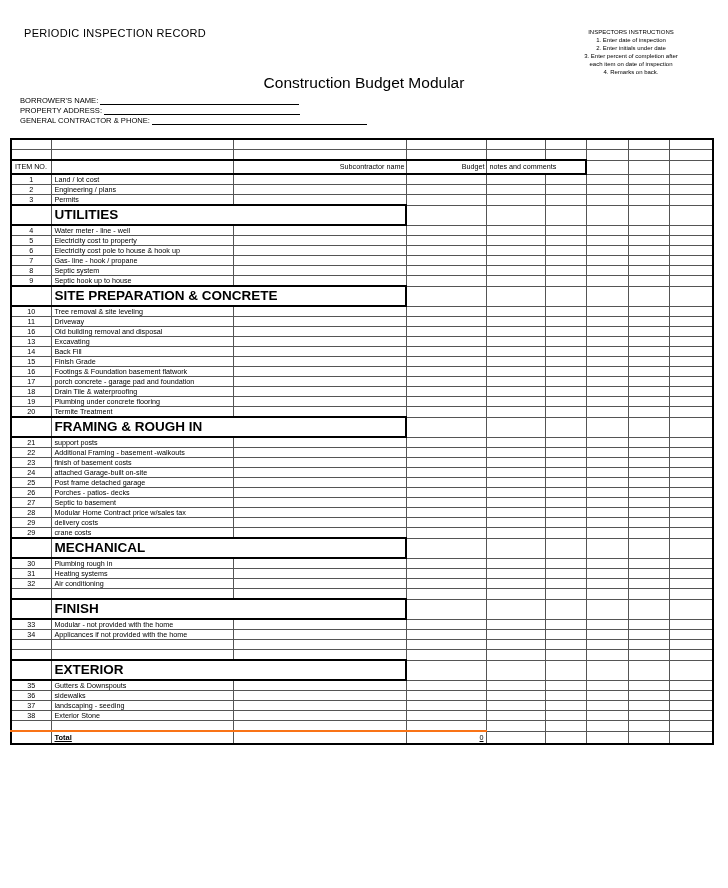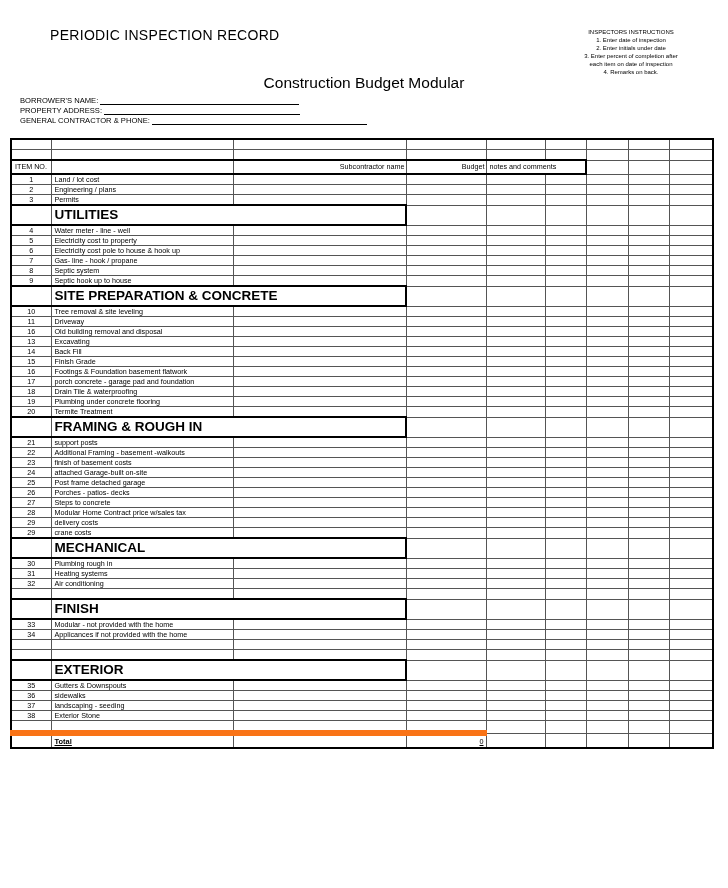"PERIODIC INSPECTION RECORD" .periodic { font-size: 14px -> 11px; left: 50px -> 24px }
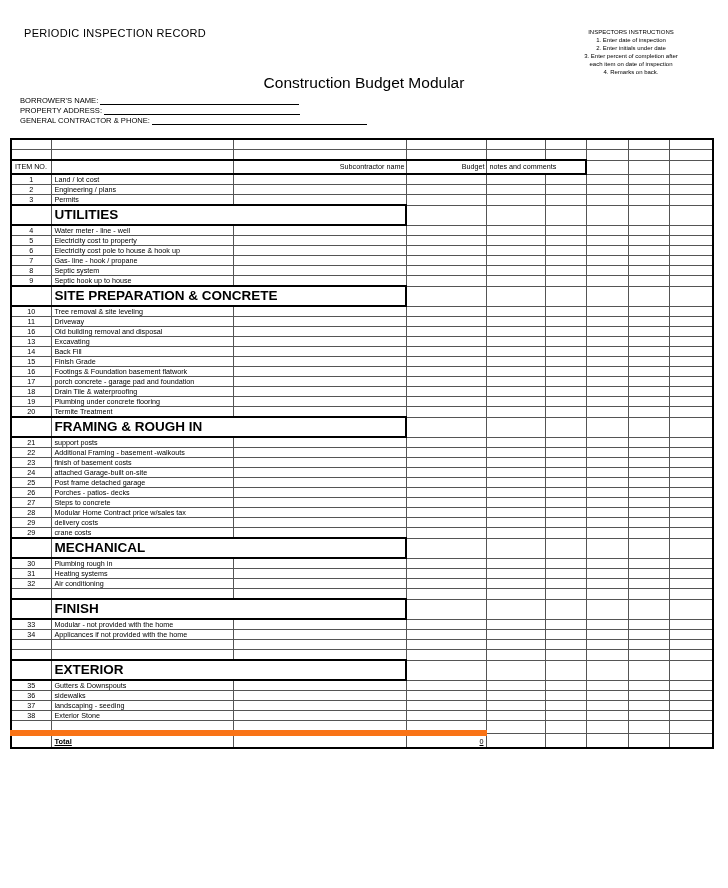"Steps to concrete" td { text: Steps to concrete -> Septic to basement }
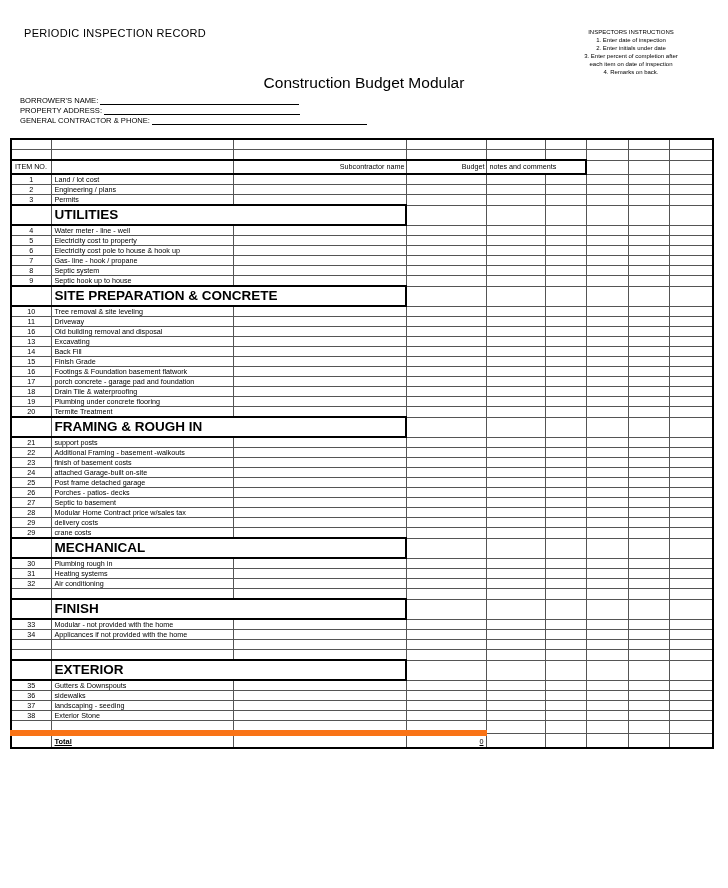"Total" tr.total td.t-thick { border-top: 6px solid #f97316 -> 2px solid #f97316 }
